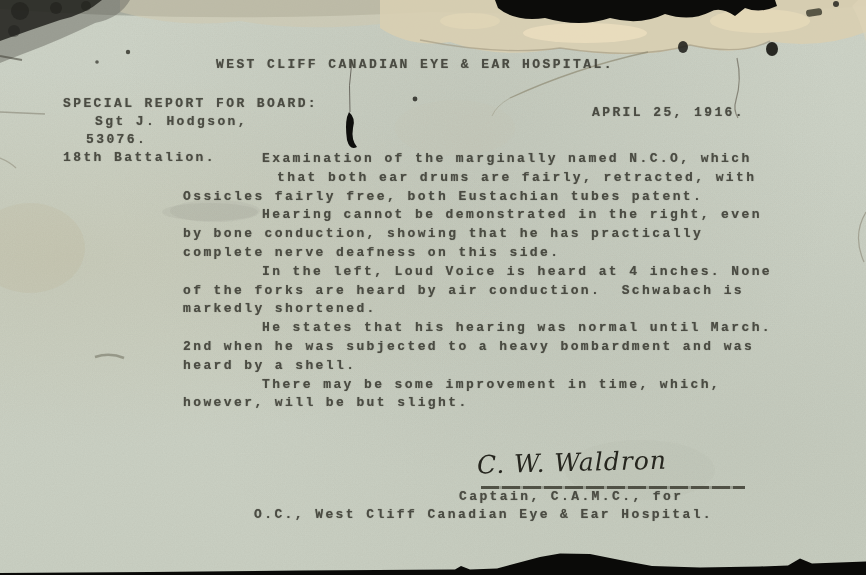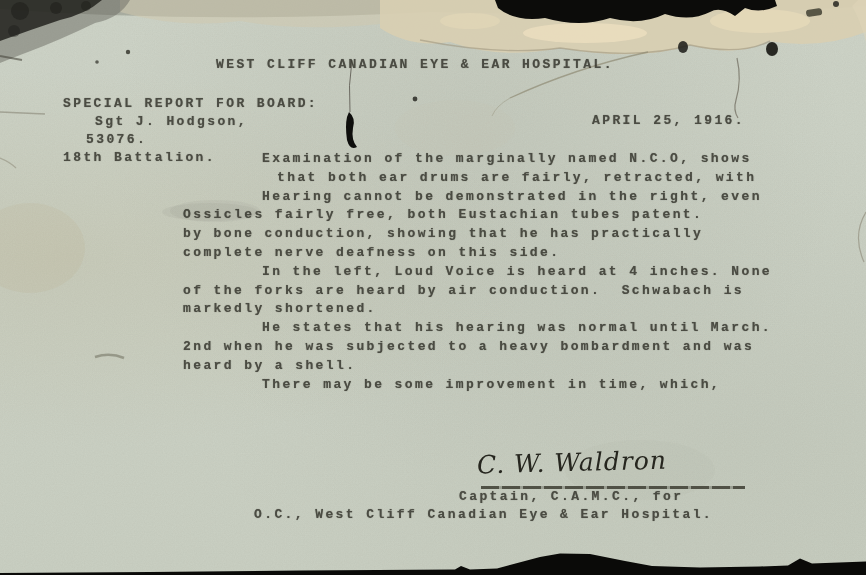"APRIL 25, 1916." div.t-line { top: 113px -> 105px }
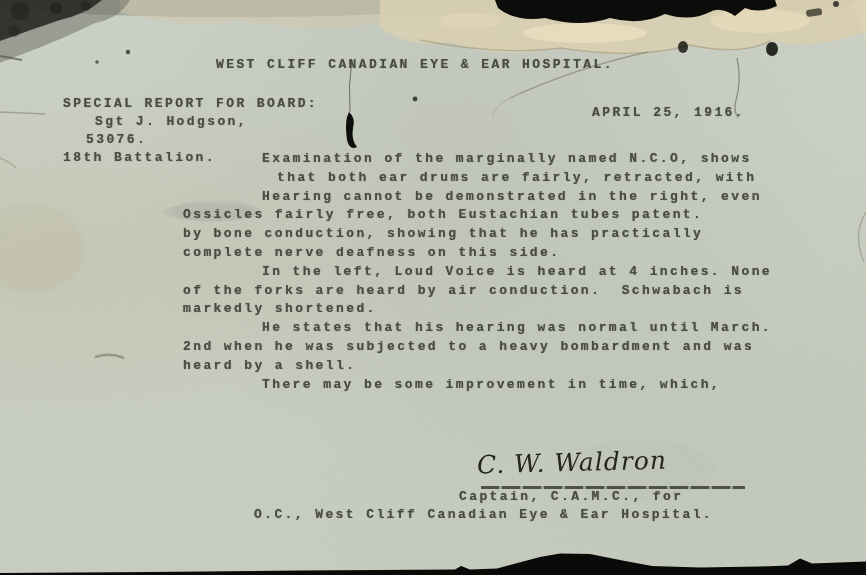"Examination of the marginally named" div.bl { text: shows -> which }
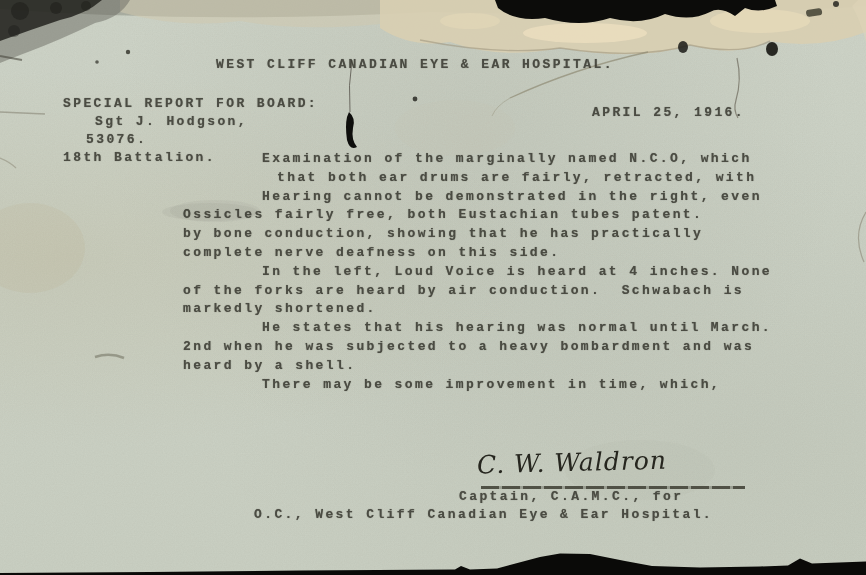"Hearing cannot be demonstrated in" div.bl { order: before "Ossicles fairly free, both Eustachian" -> after "Ossicles fairly free, both Eustachian" }
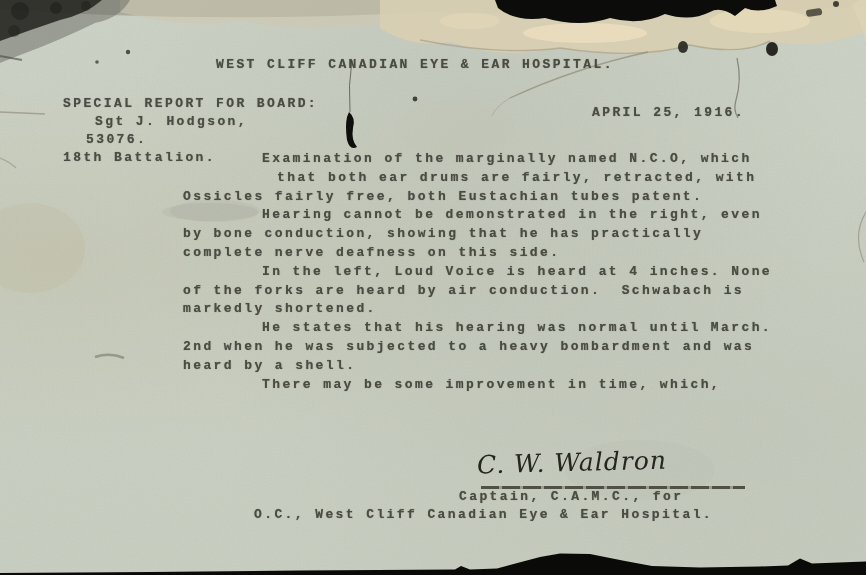"however, will be but slight." div.bl { html: none -> <div>however, will be but slight.</div> }
